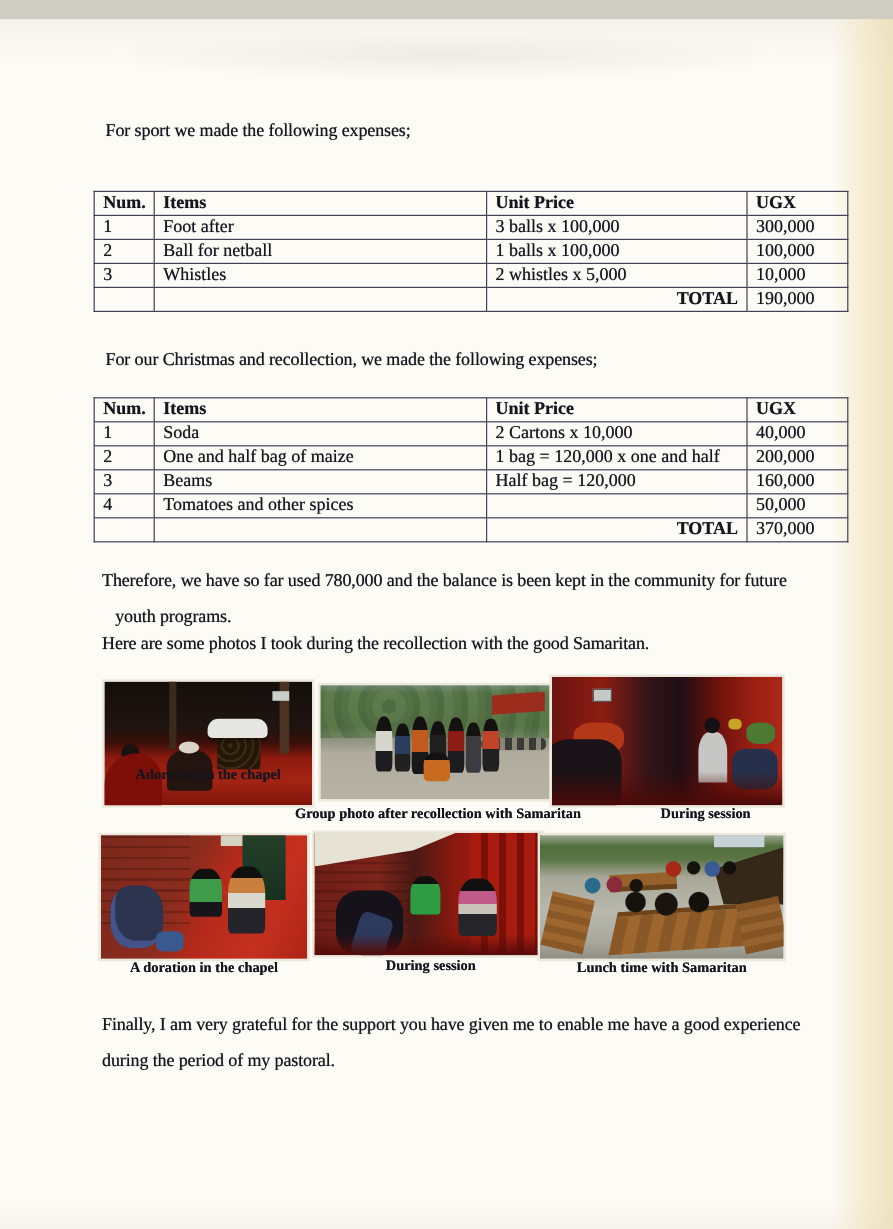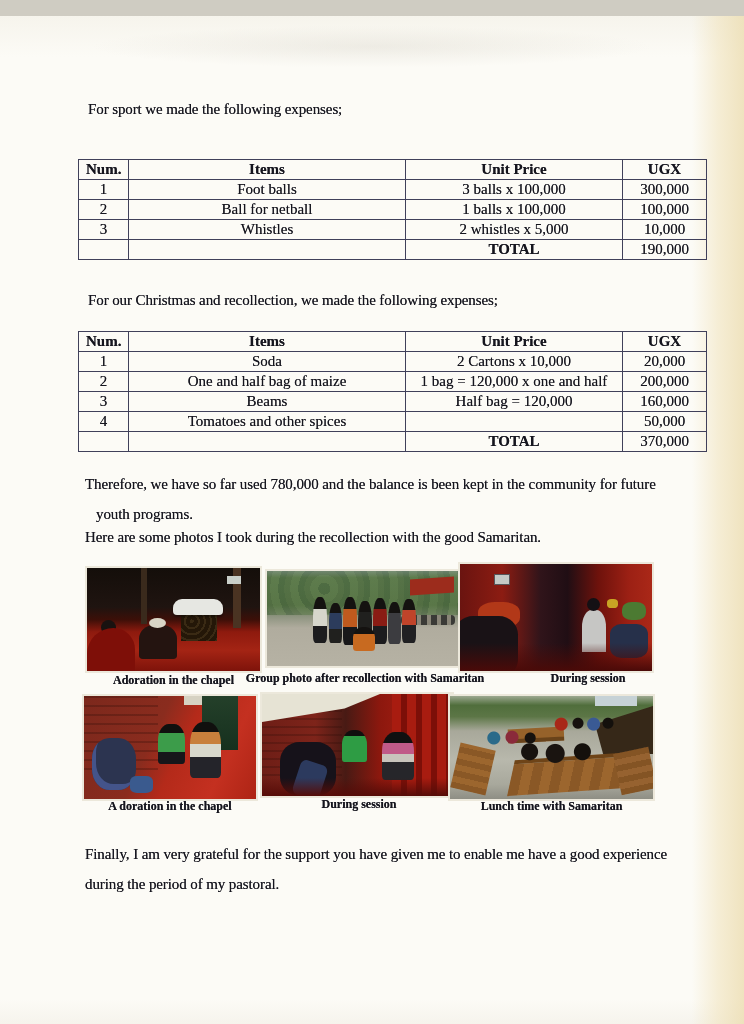"Num." table.expense td { text-align: center -> none }
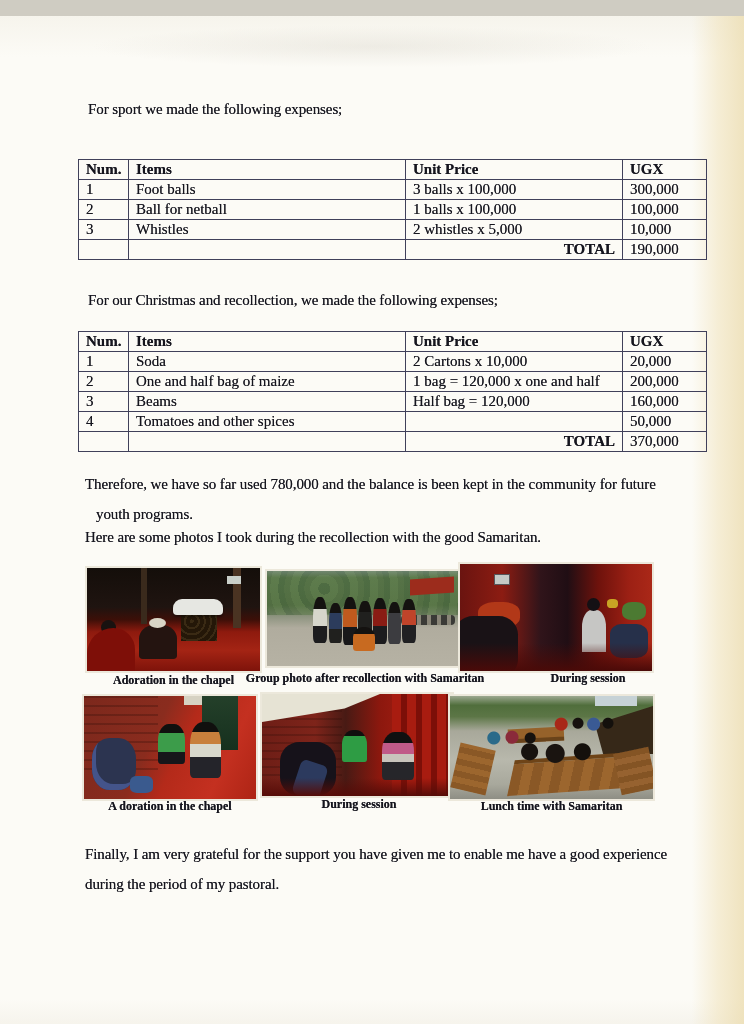"Foot balls" td { text: balls -> after }
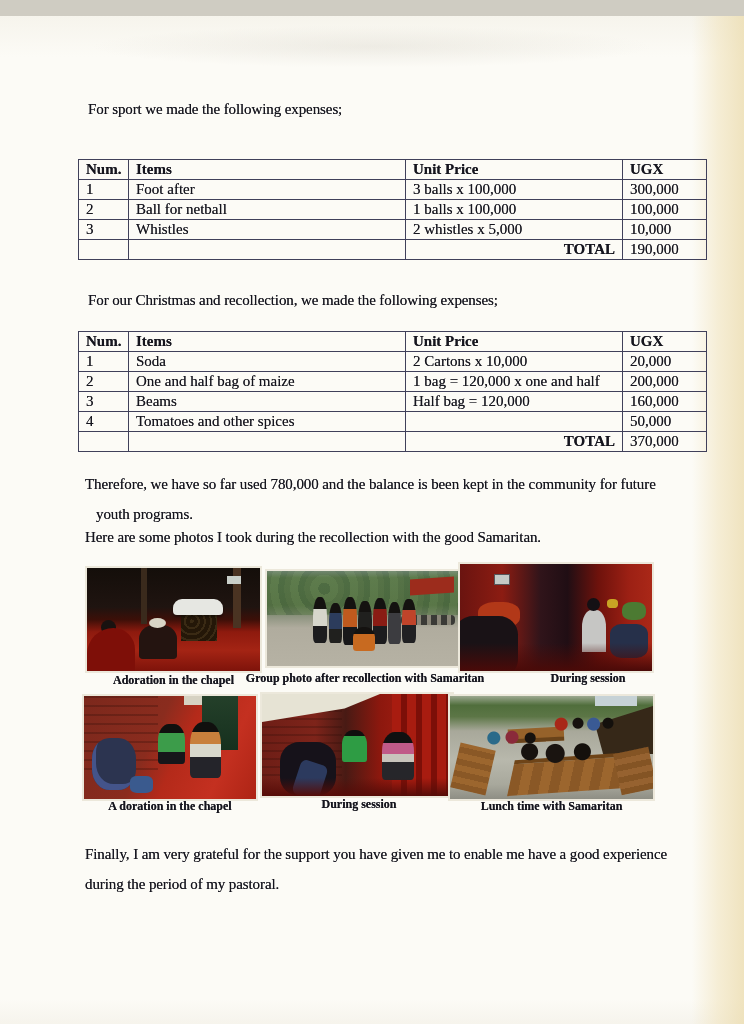"20,000" td { text: 20,000 -> 40,000 }
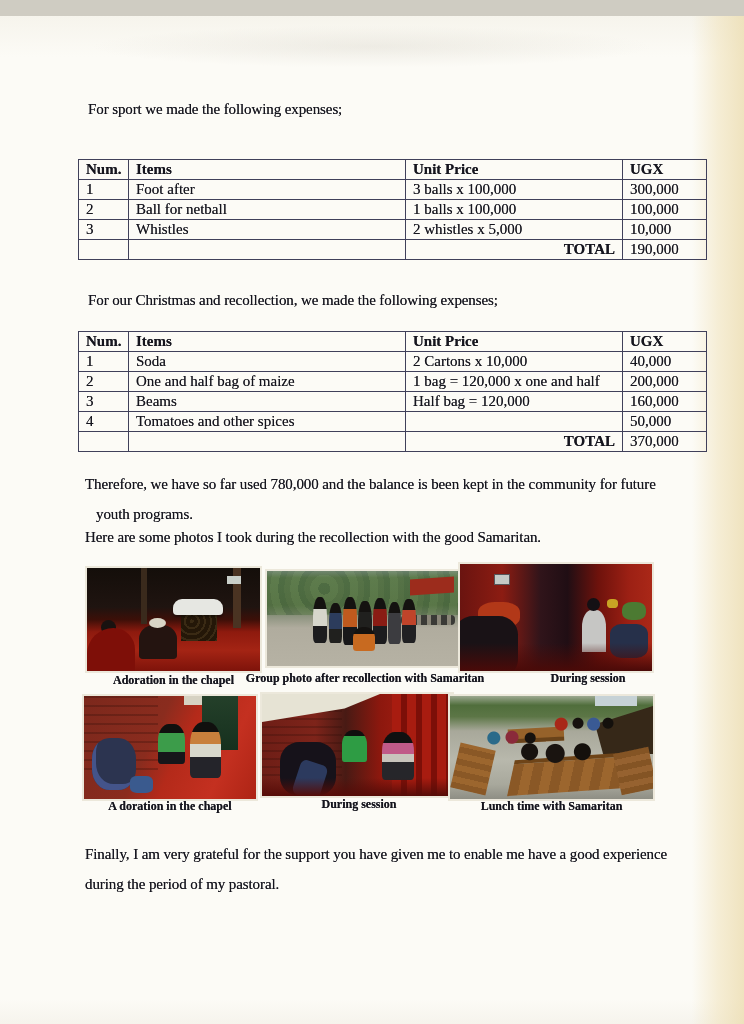"Adoration in the chapel" div.cap { top: 657px -> 622px }
